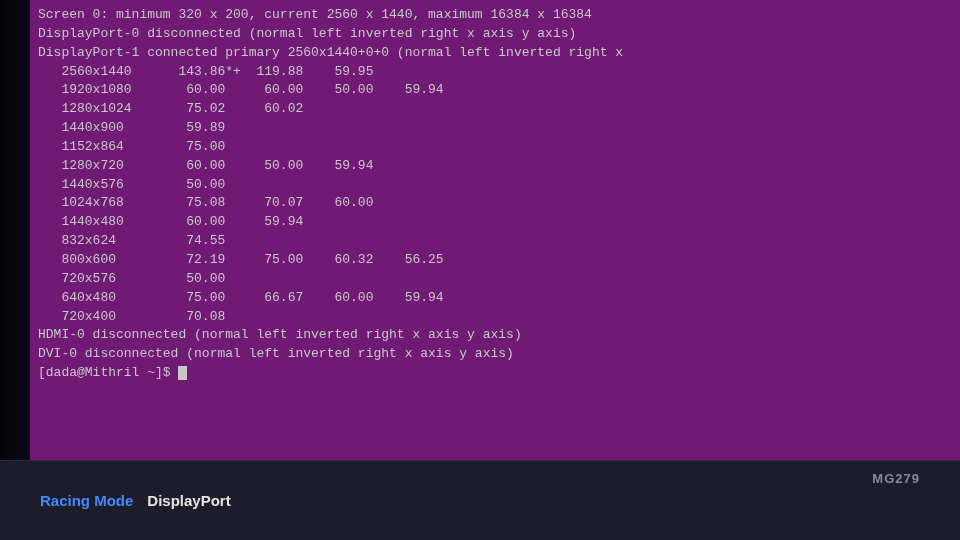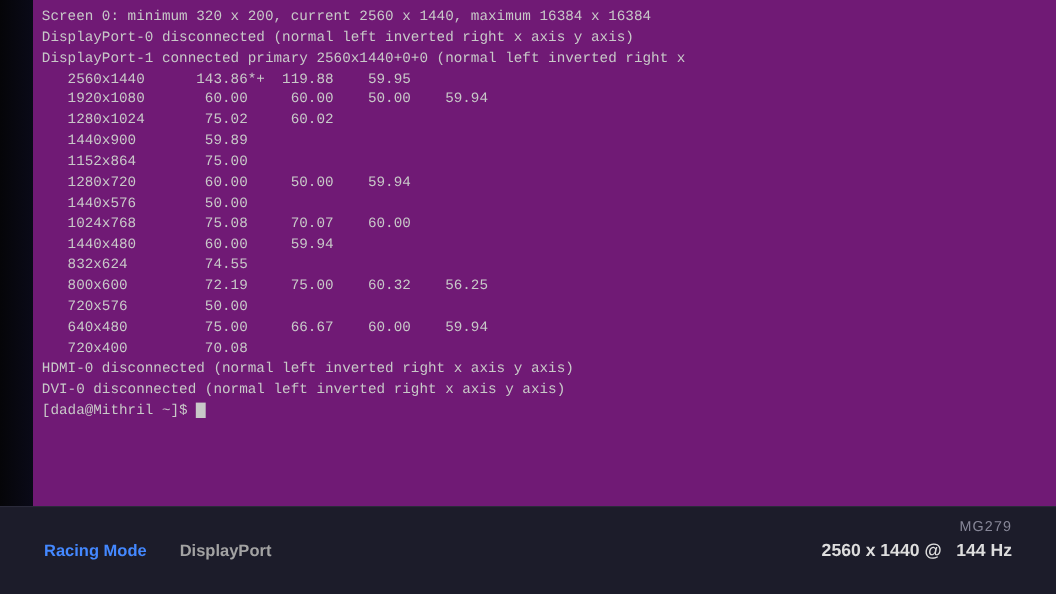"MG279" .osd-model { font-weight: normal -> bold }
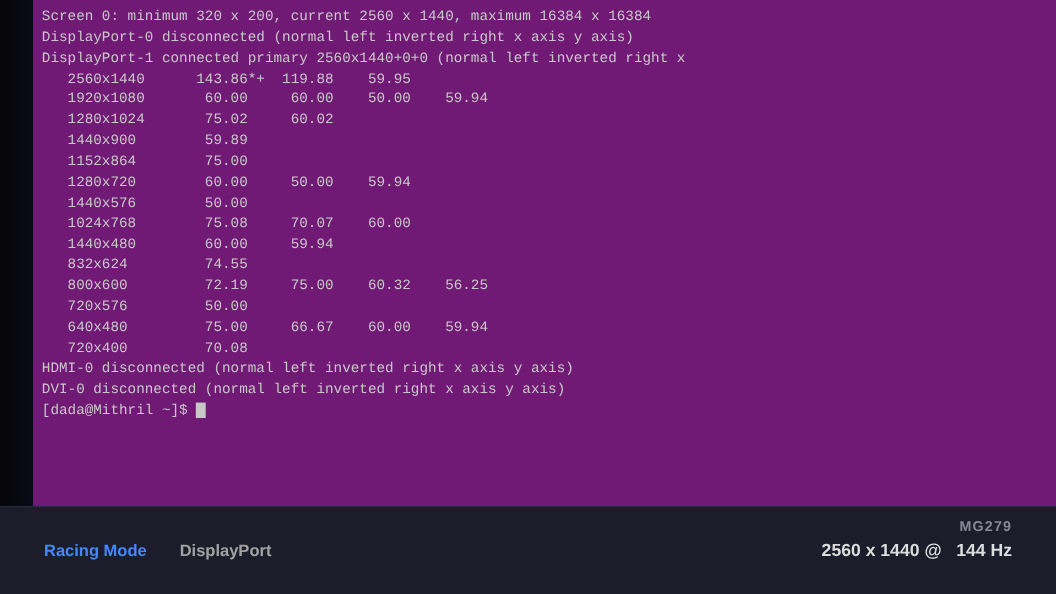"Racing Mode" .osd-items { gap: 30px -> 14px }
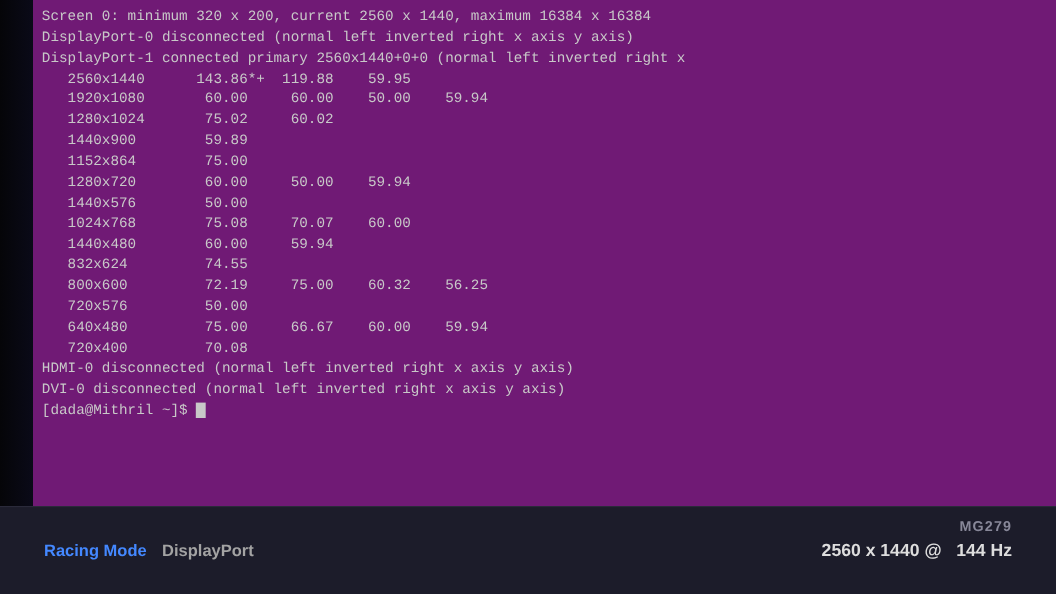"DisplayPort" .osd-item { color: #a3a3a3 -> #e5e5e5 }
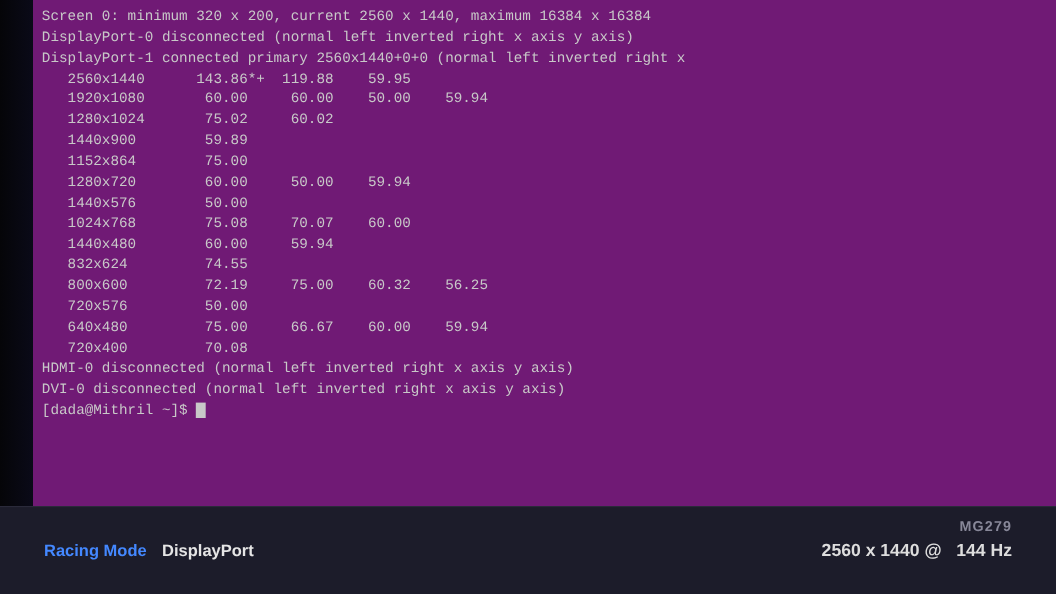"2560 x 1440 @ 144" div.osd-item { html: <div> <span>2560 x 1440 @</span> &nbsp; <span>144 Hz</span> </div> -> none }
